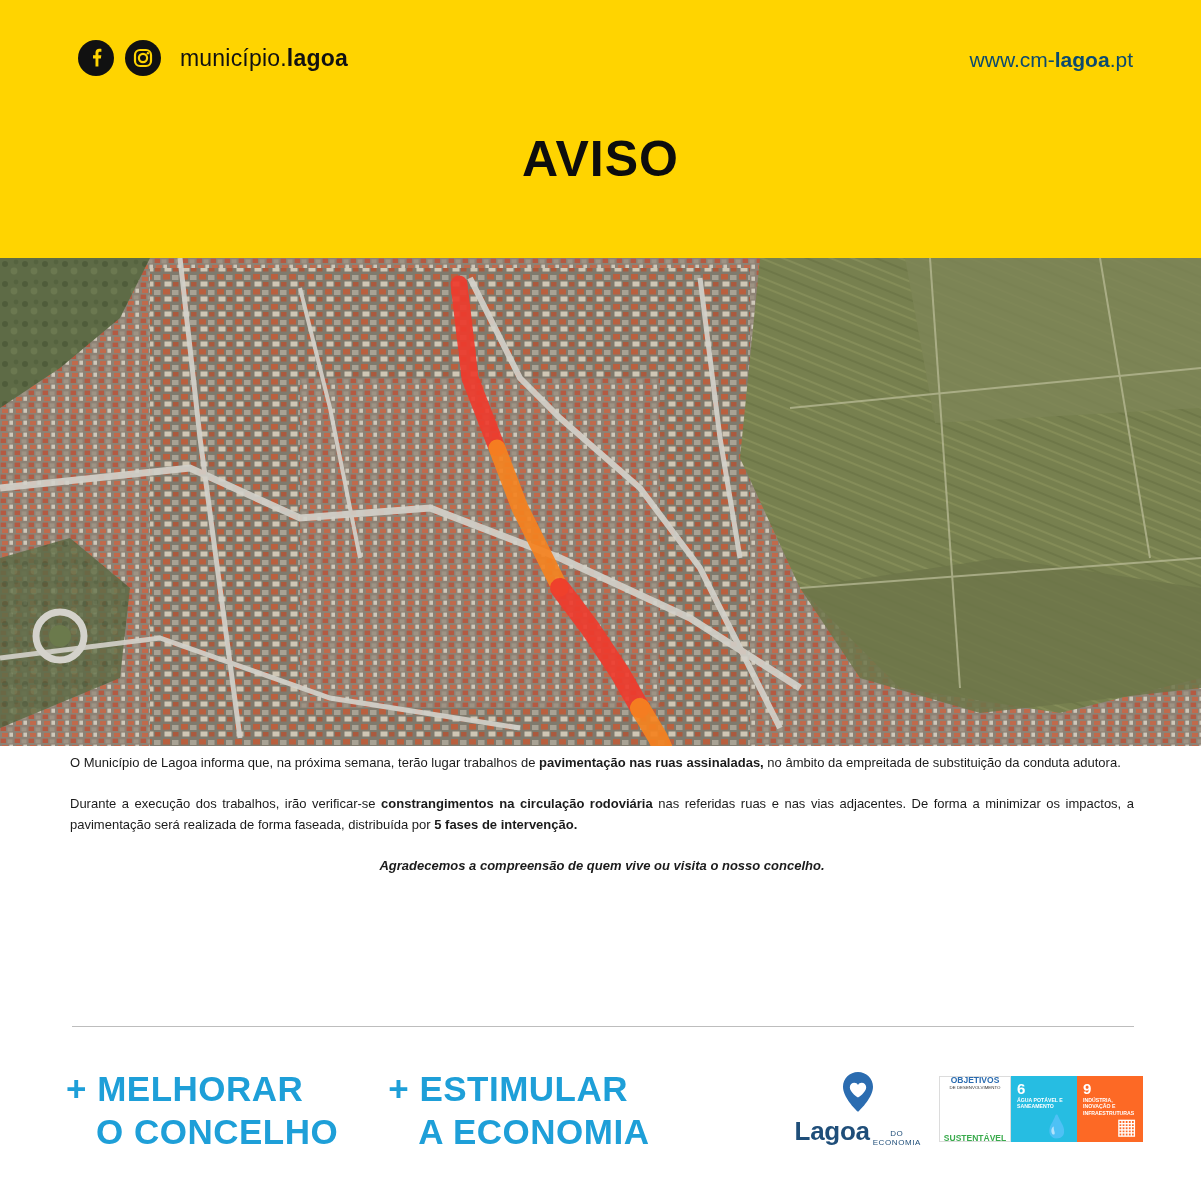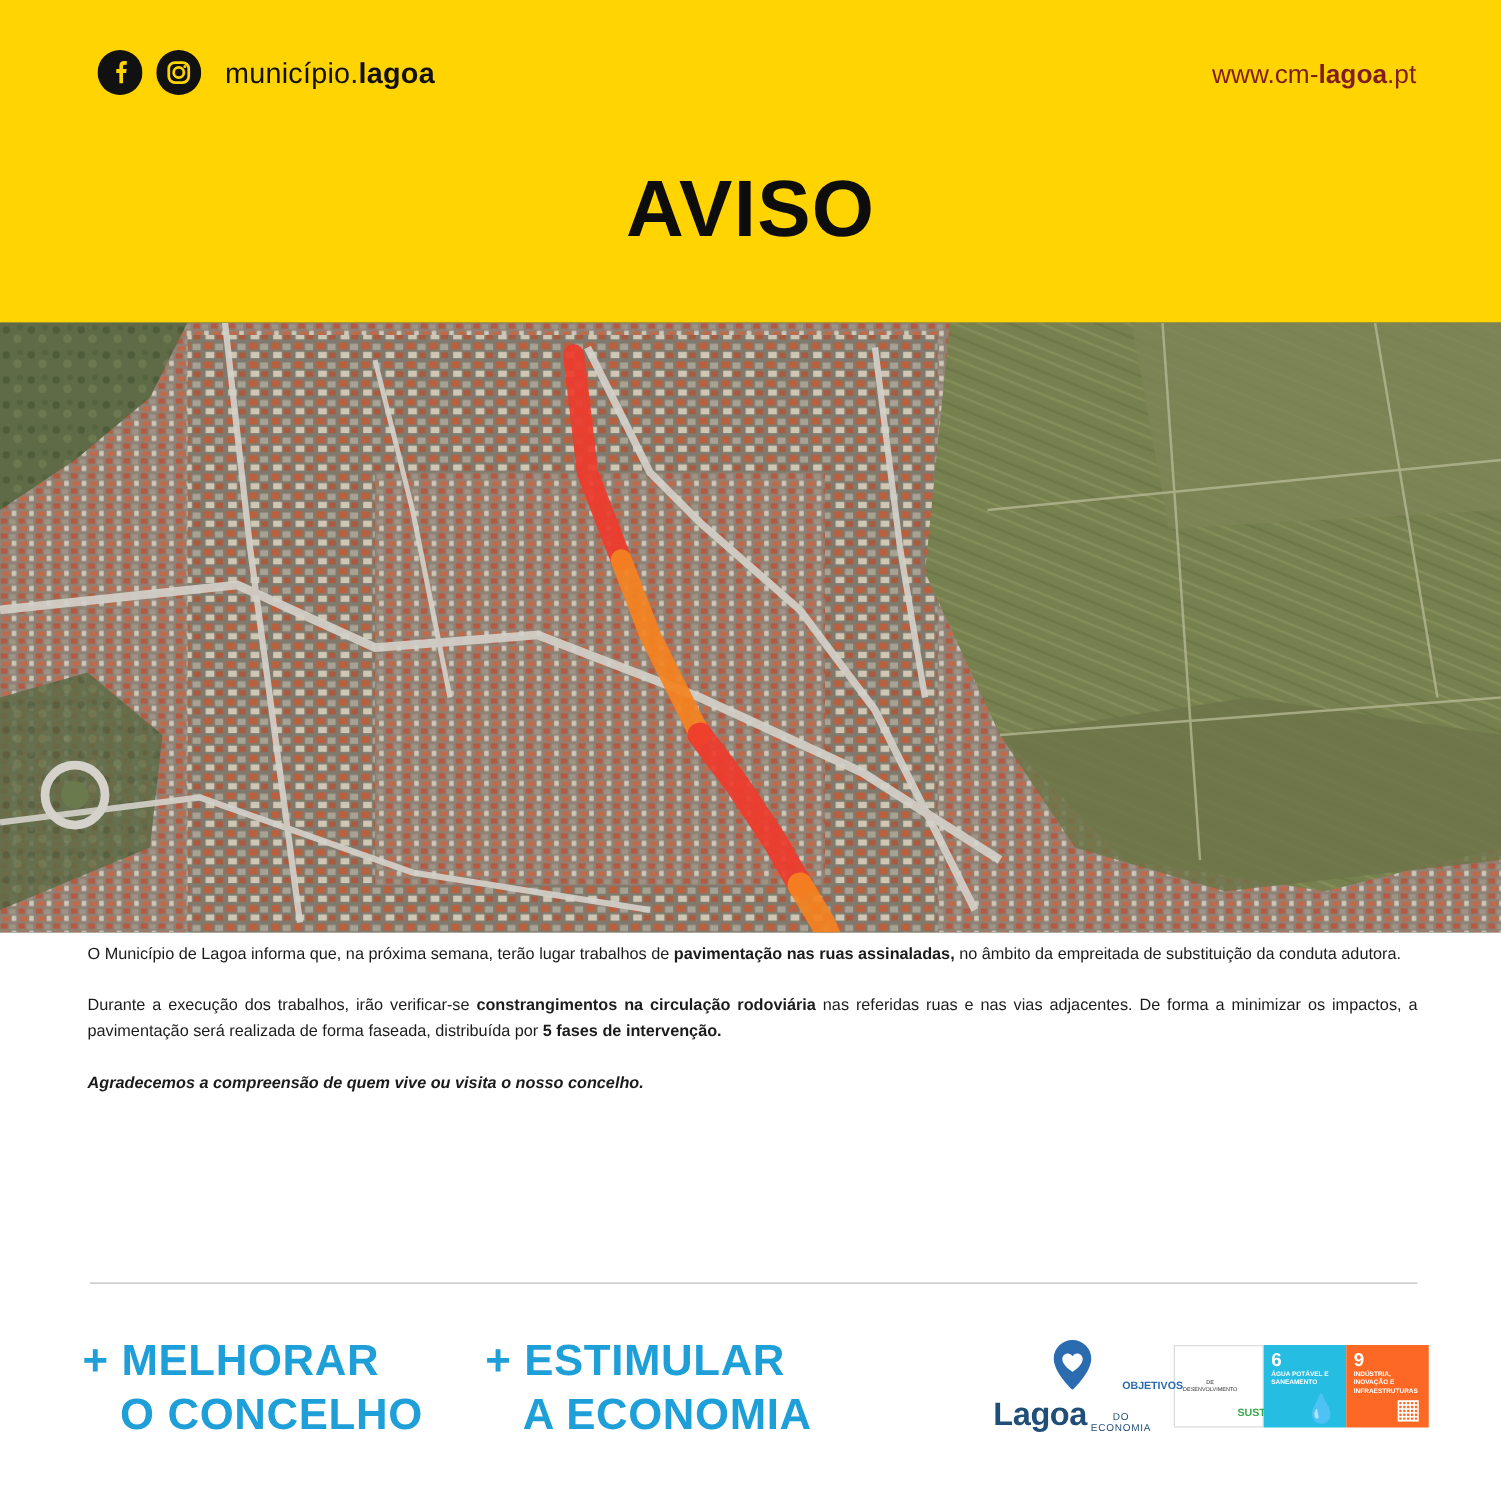"www.cm-lagoa.pt" .site { color: #7f1d1d -> #0c4a6e }
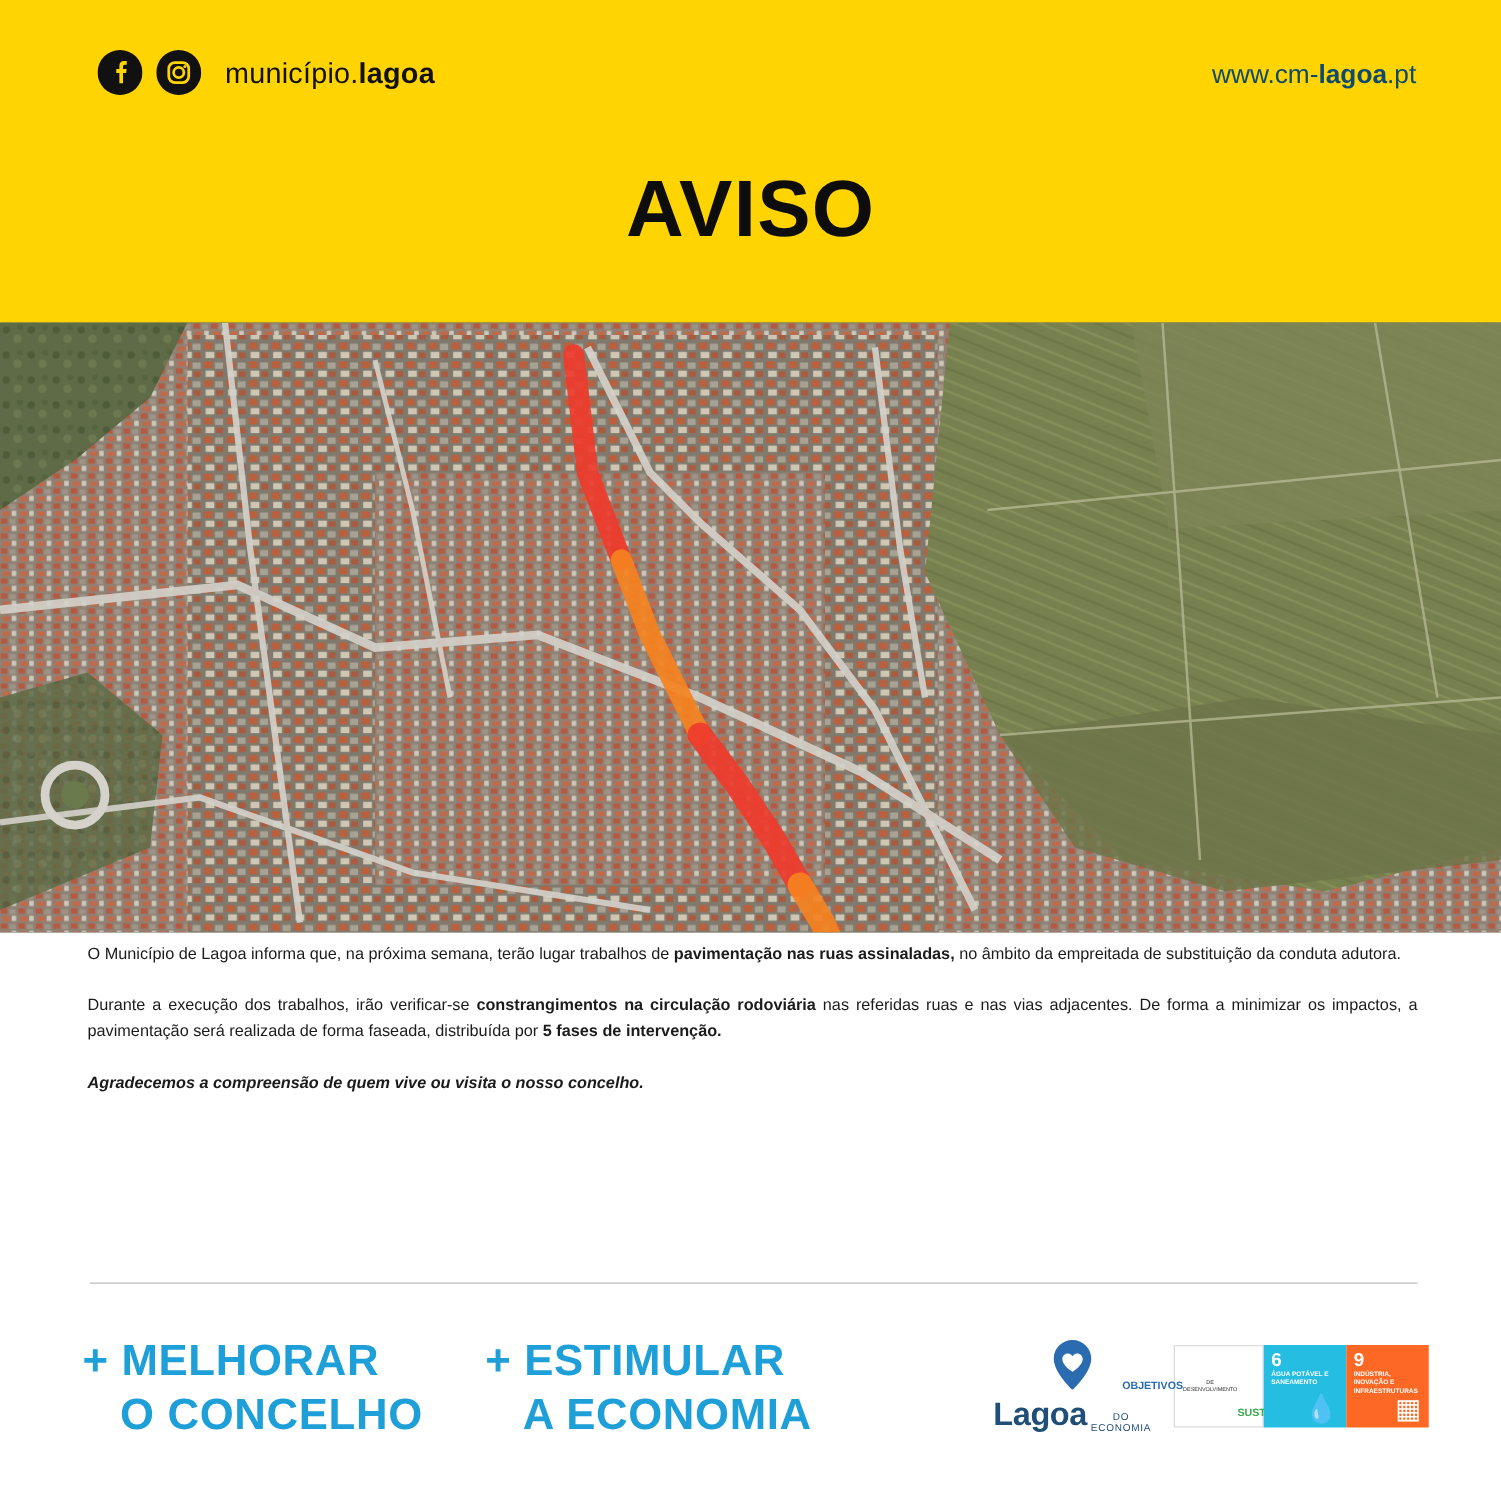"AVISO" .aviso { font-size: 64px -> 50px }
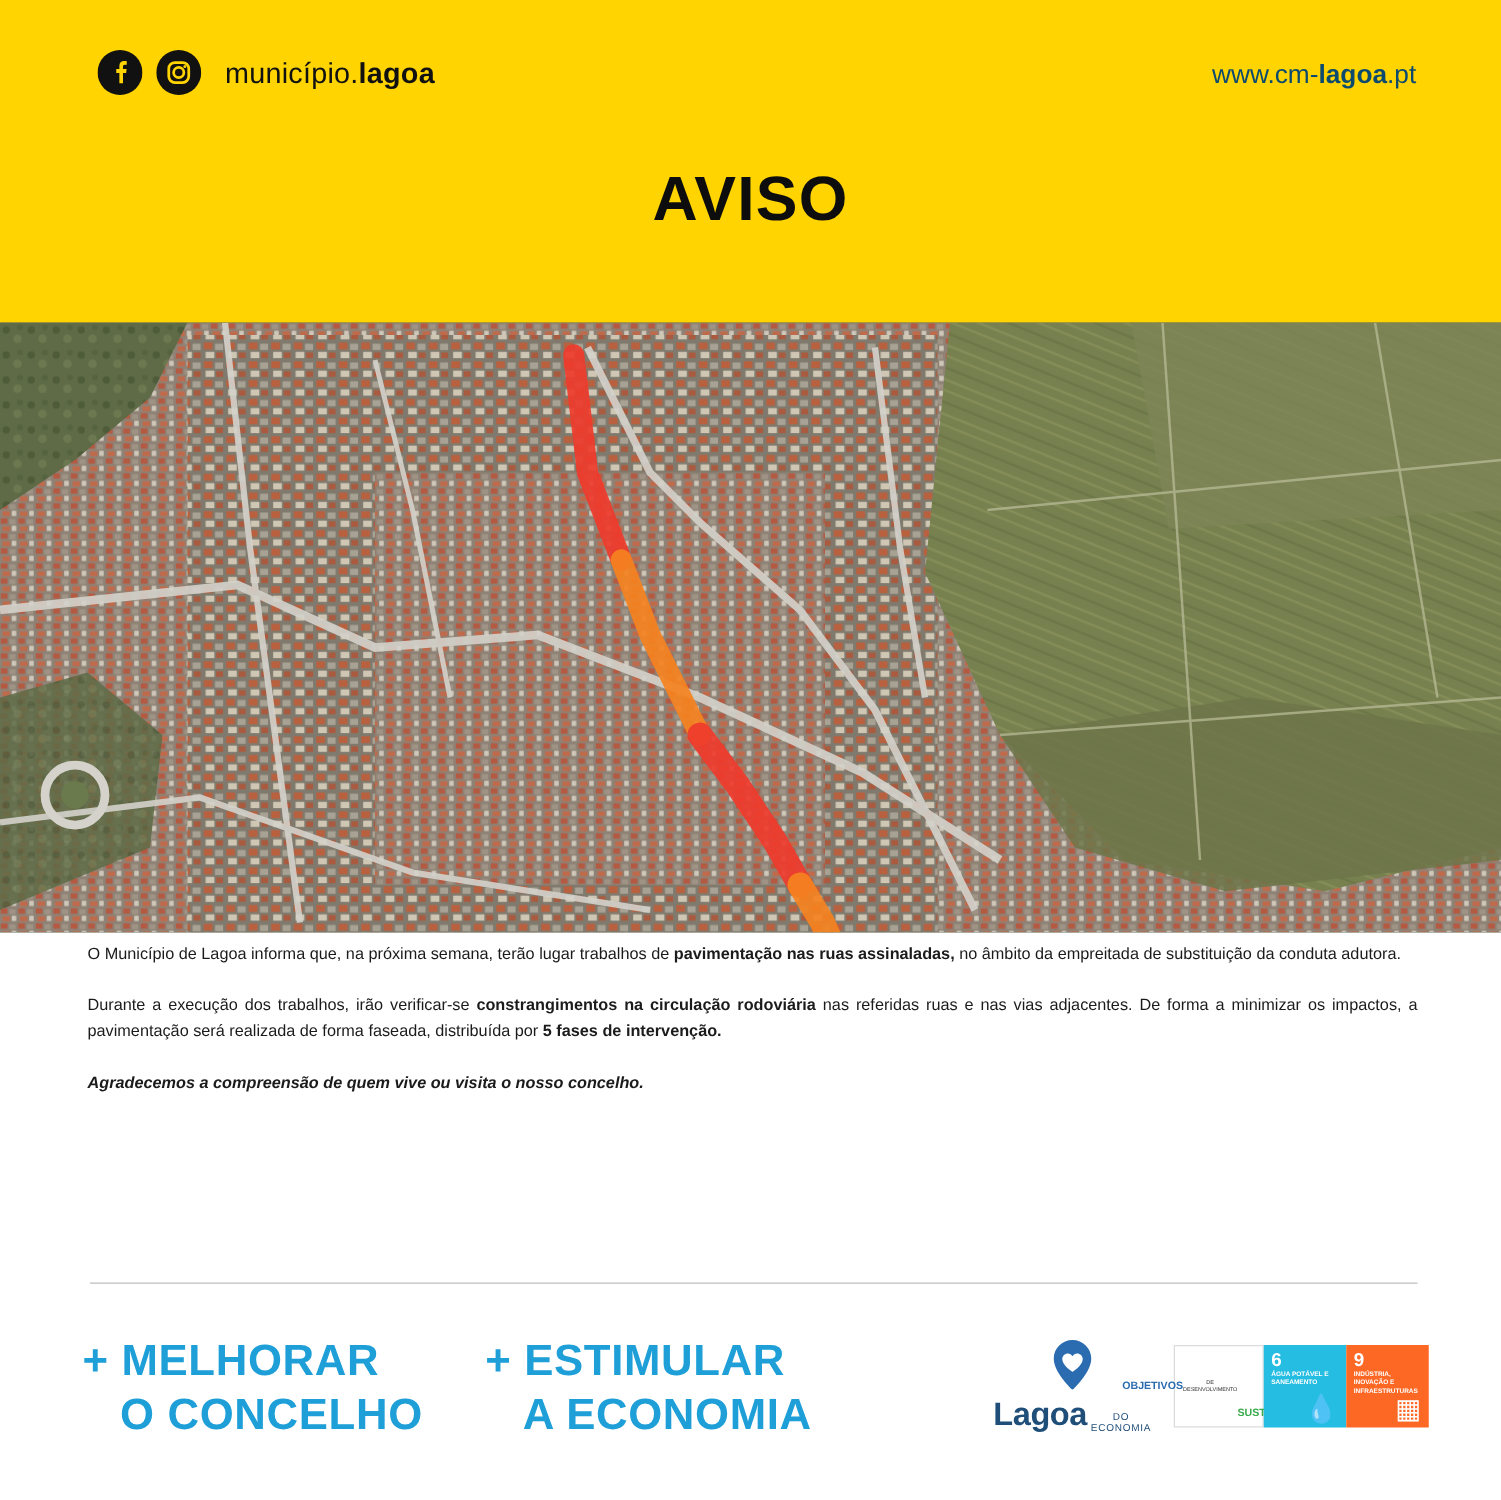"Agradecemos a compreensão de quem" .body p.italic { text-align: left -> center }
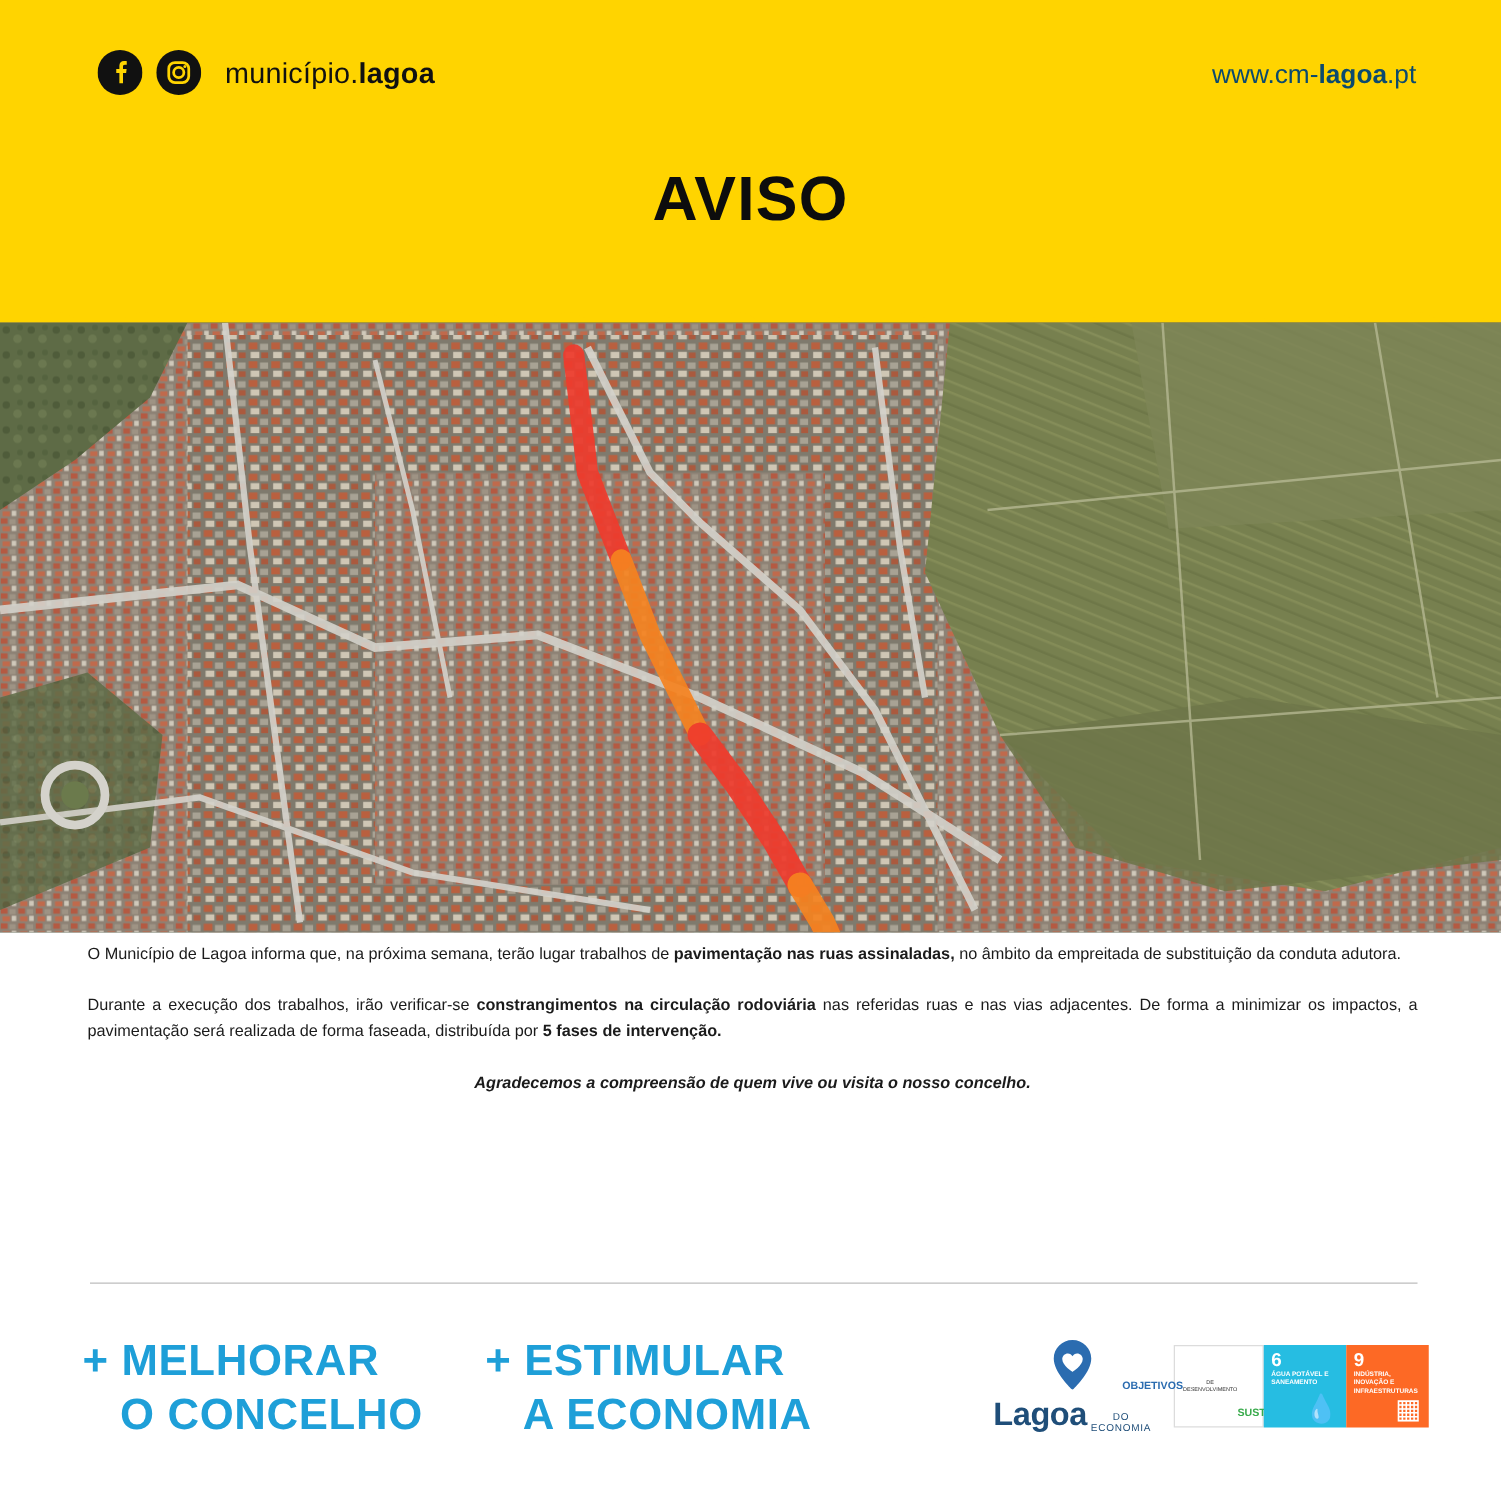"OBJETIVOS" .ods-main { flex-direction: row -> column }
